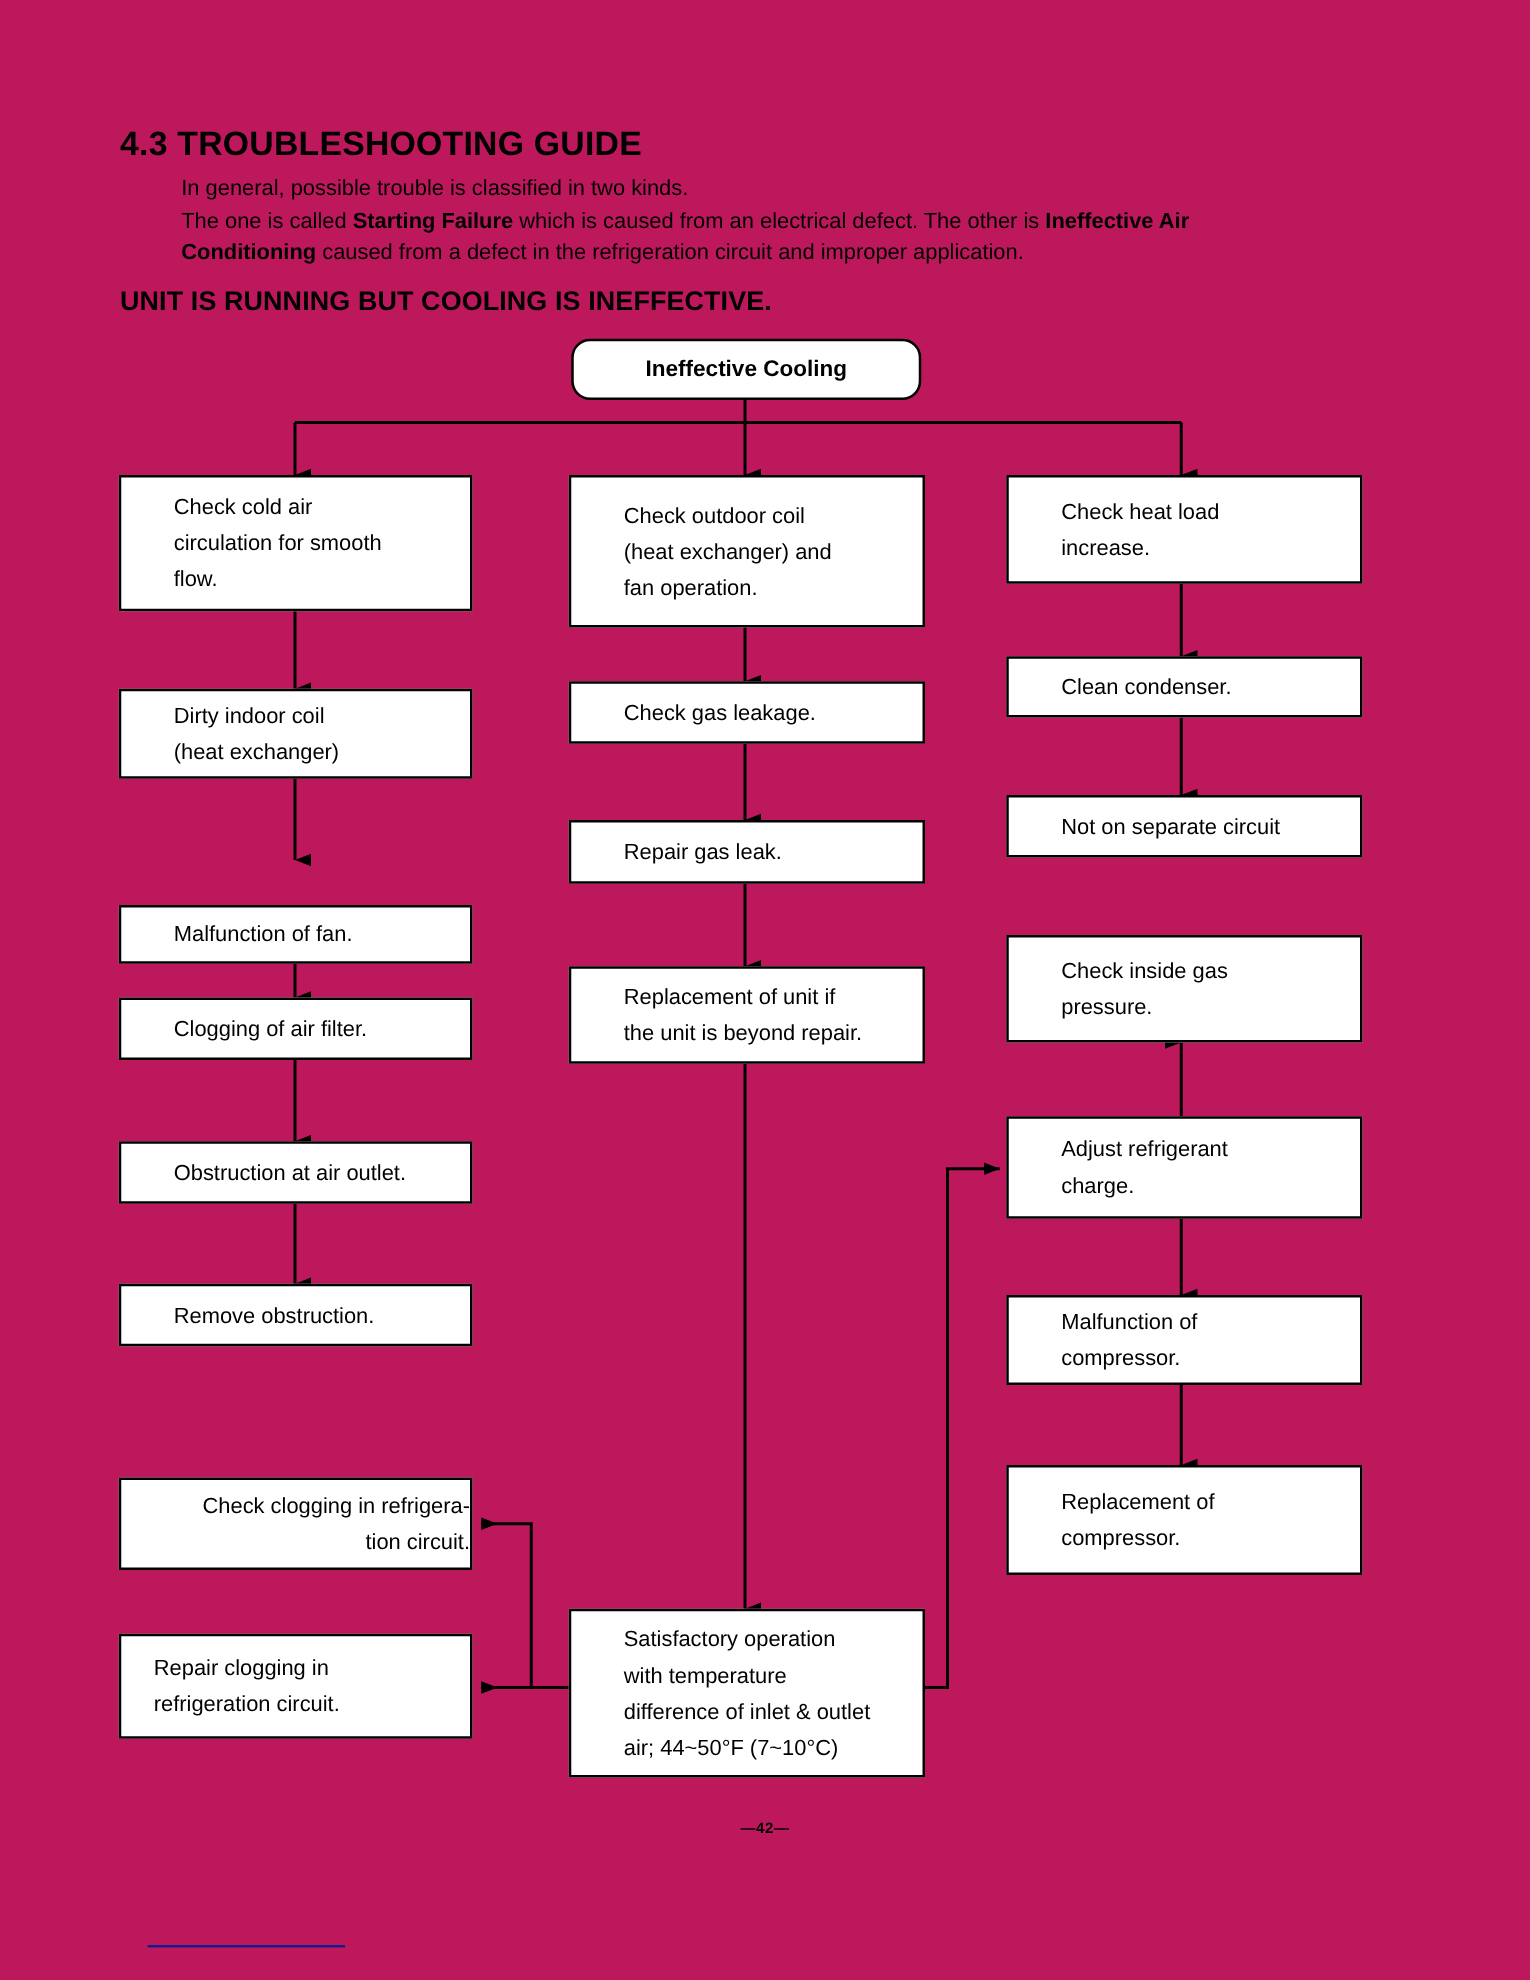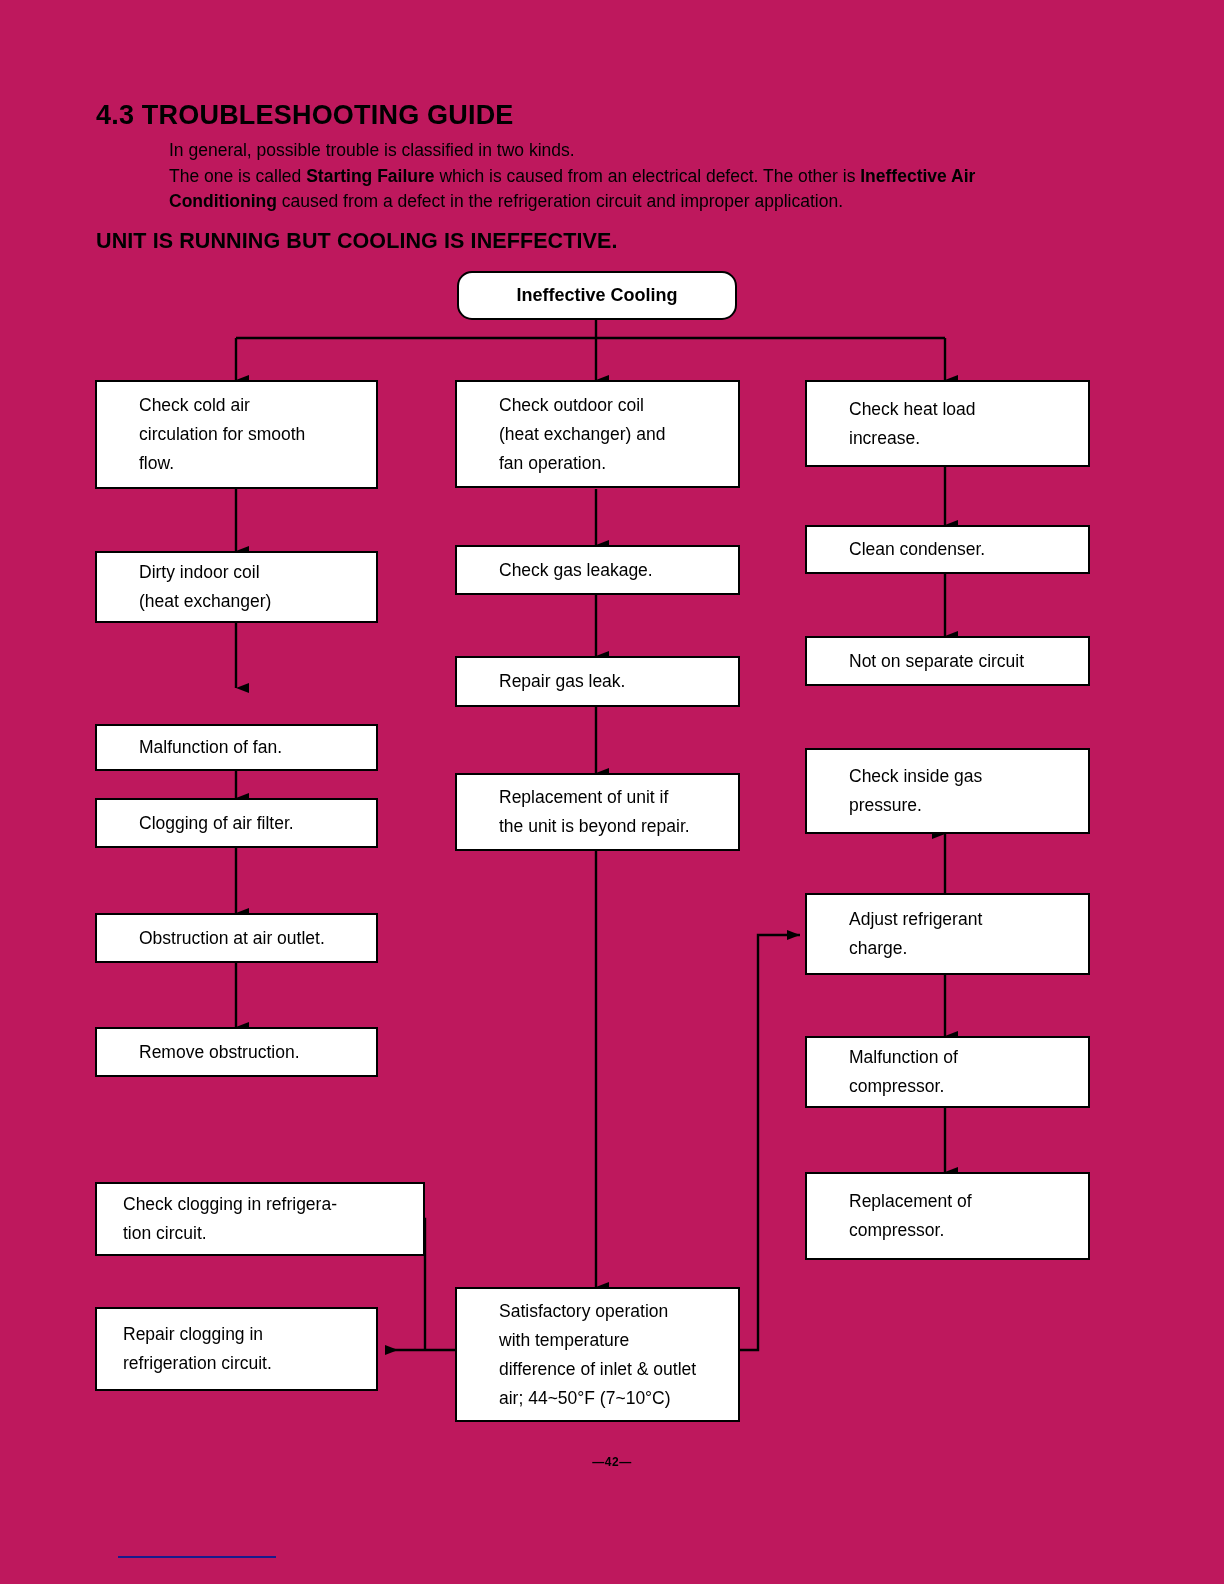"In general, possible trouble is" #intro { margin-left: 24px -> none }
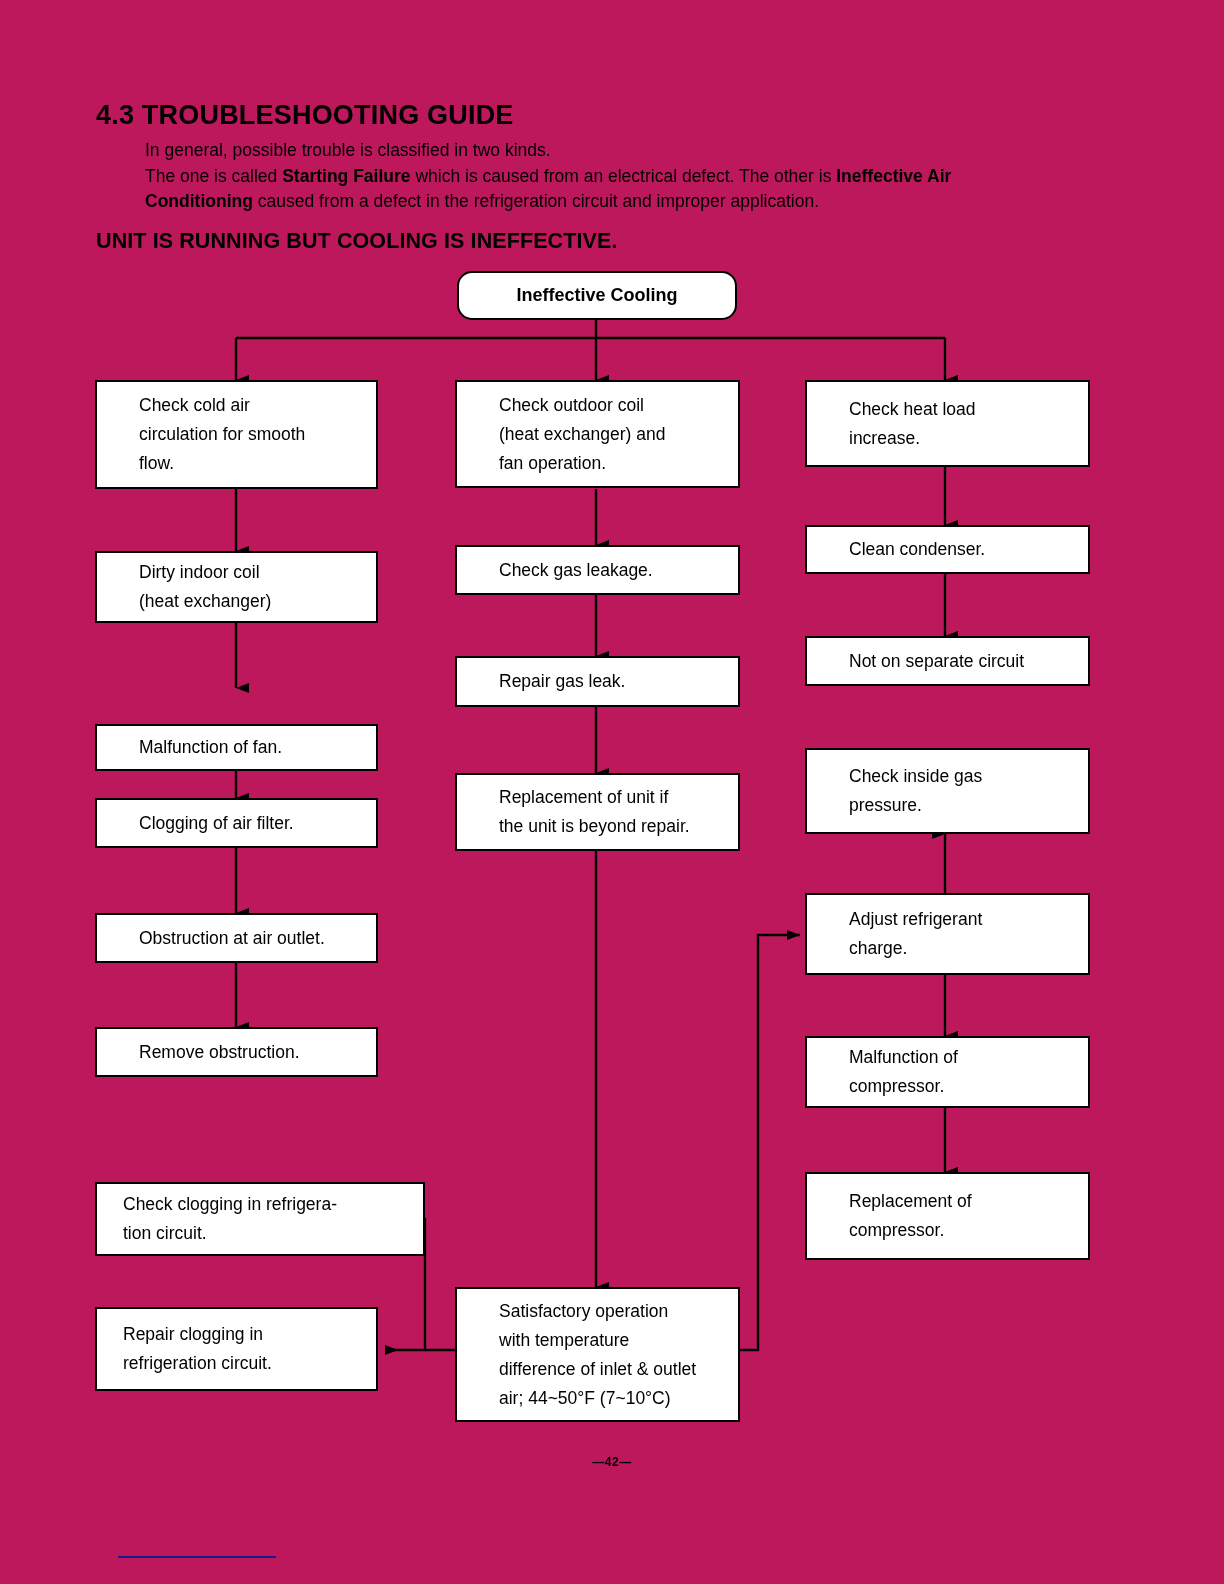"Check outdoor coil" div.node { height: 108px -> 122px }
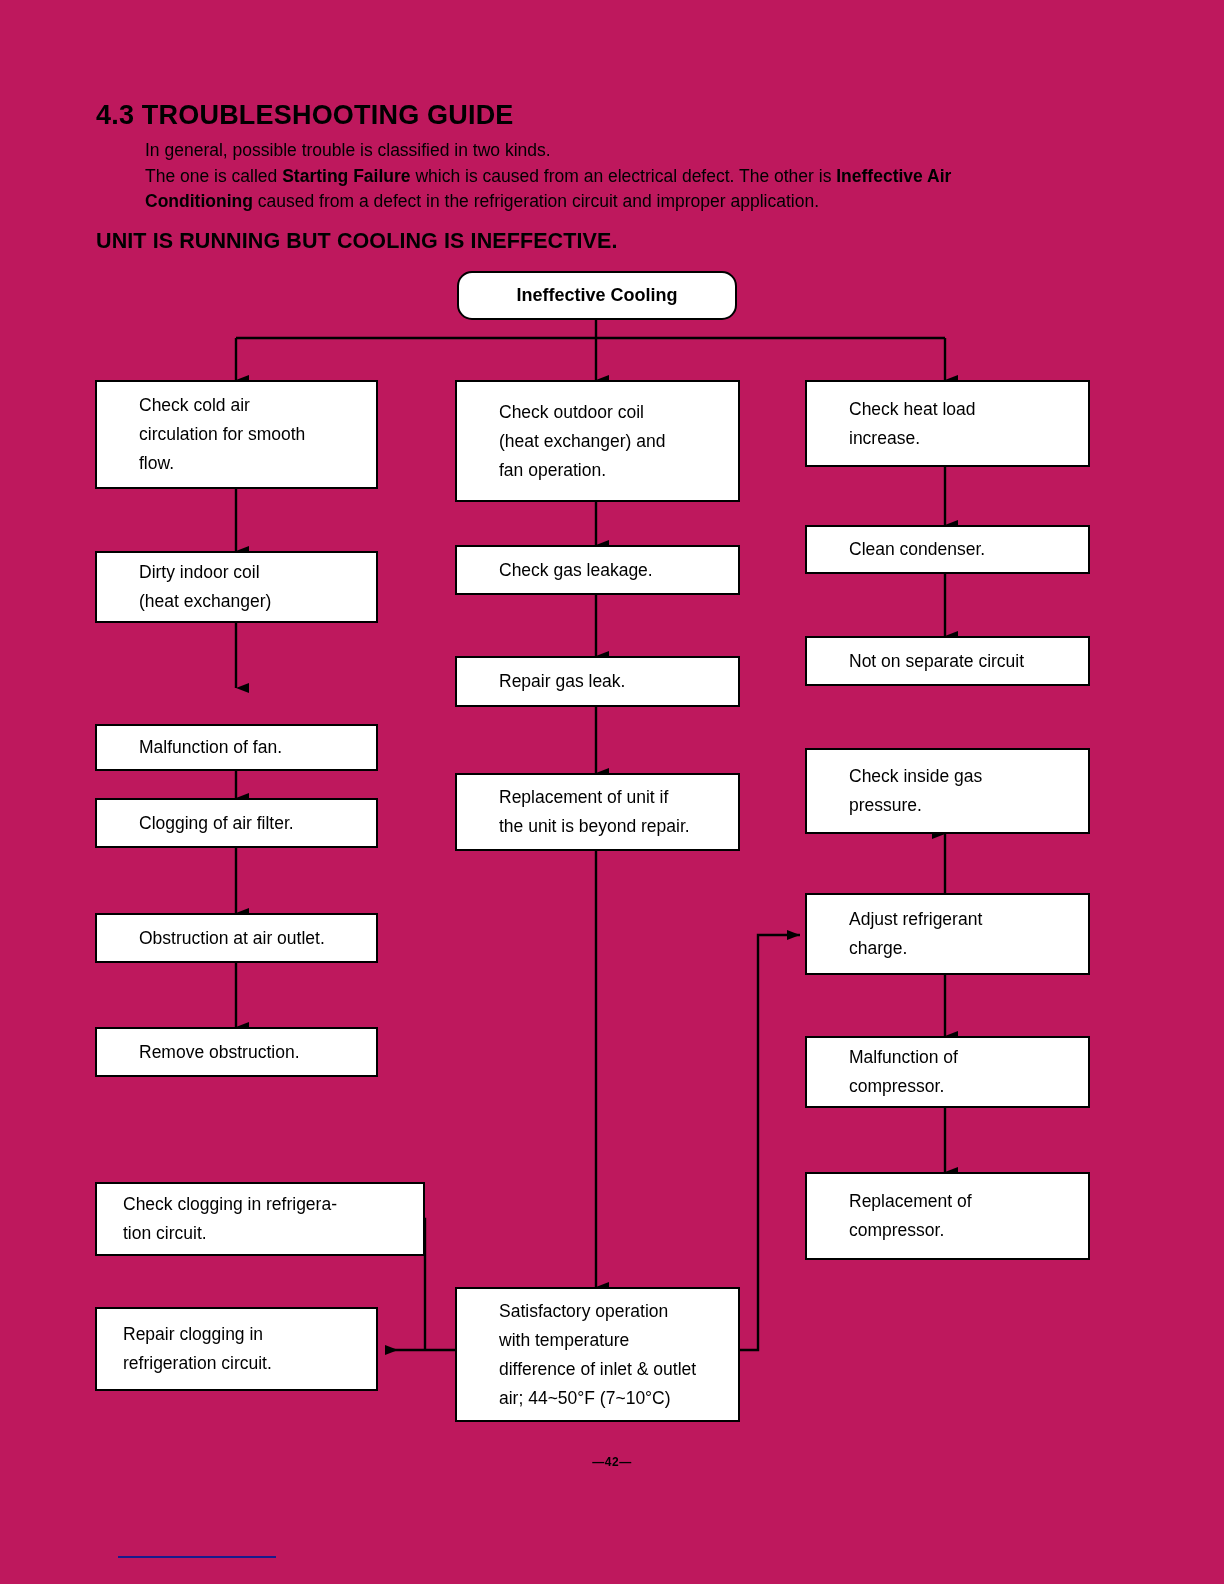"Check clogging in refrigera-" div.node { align-items: none -> flex-end; width: 330px -> 283px }
